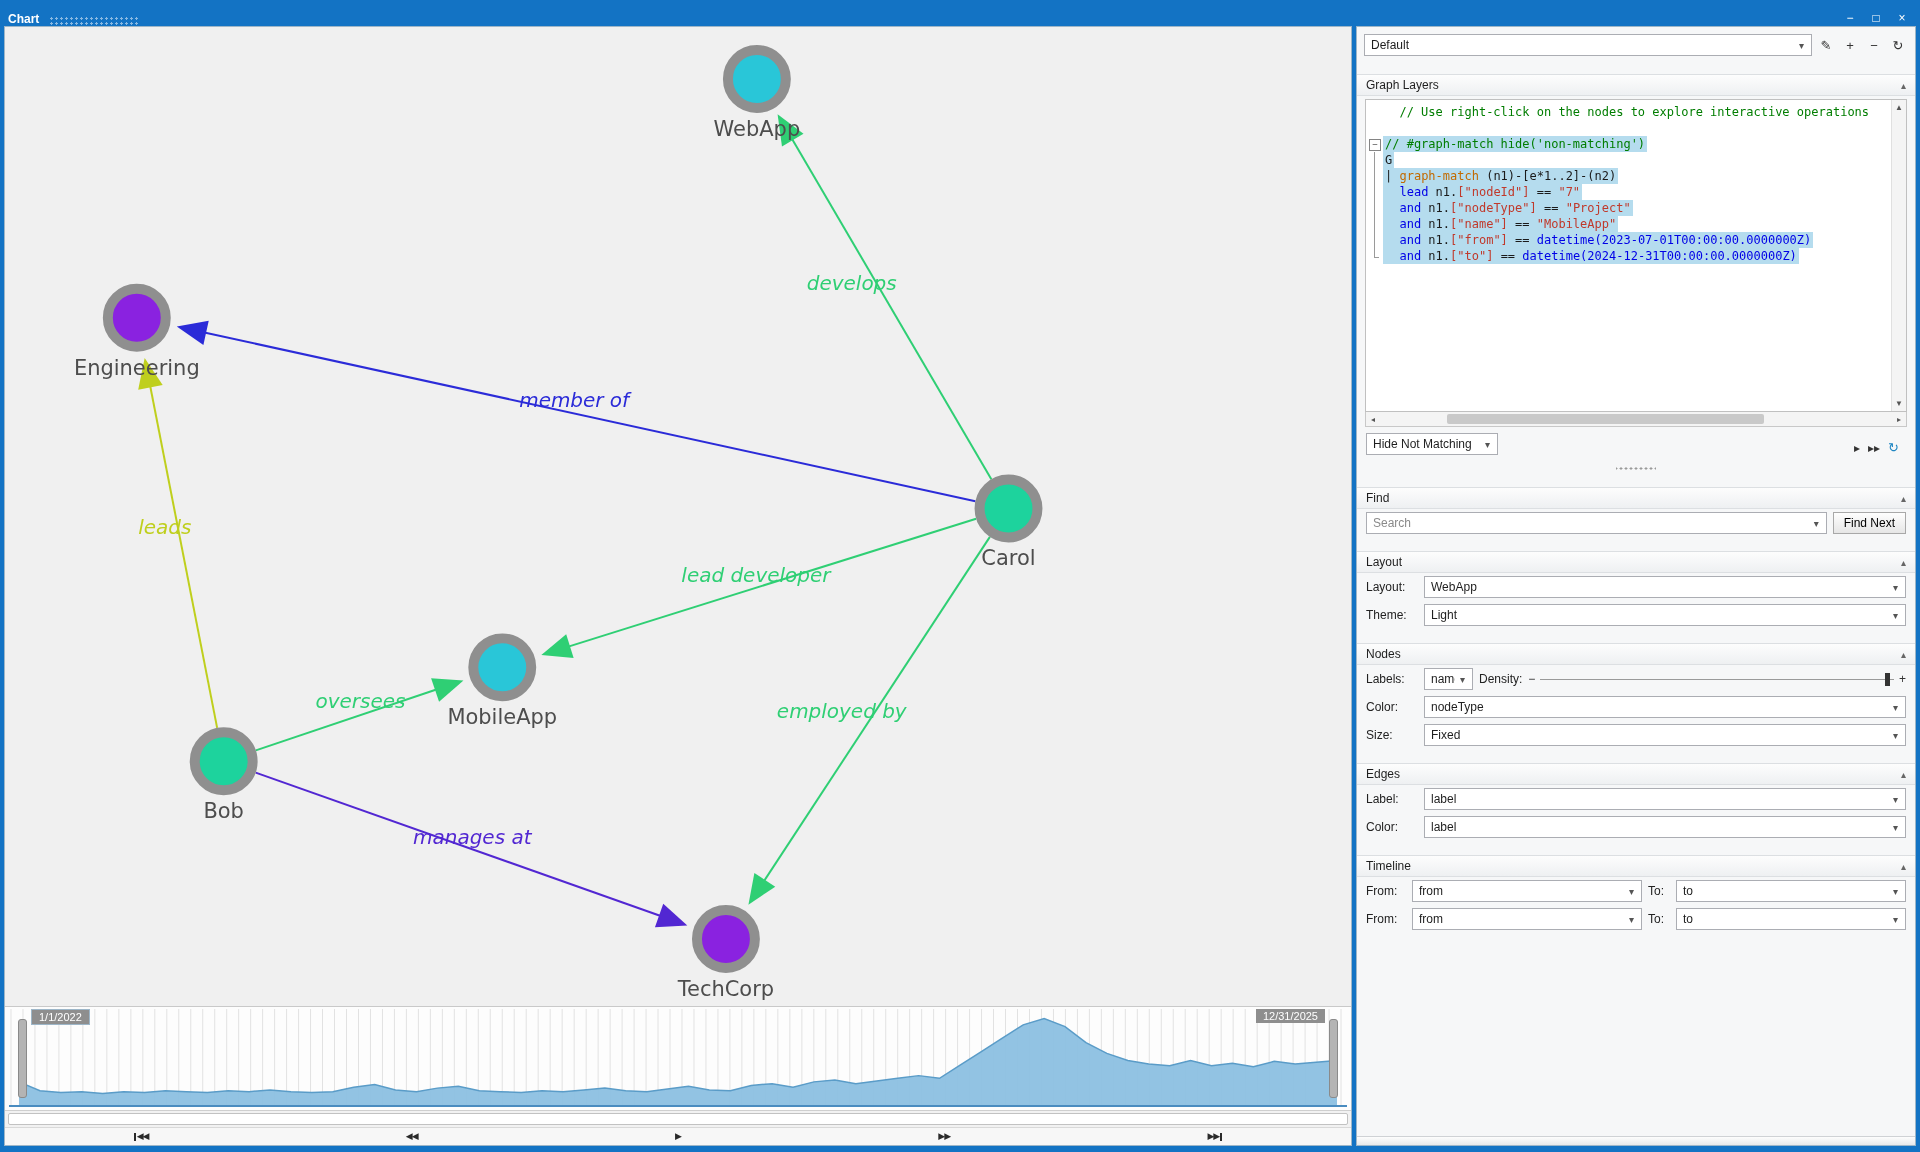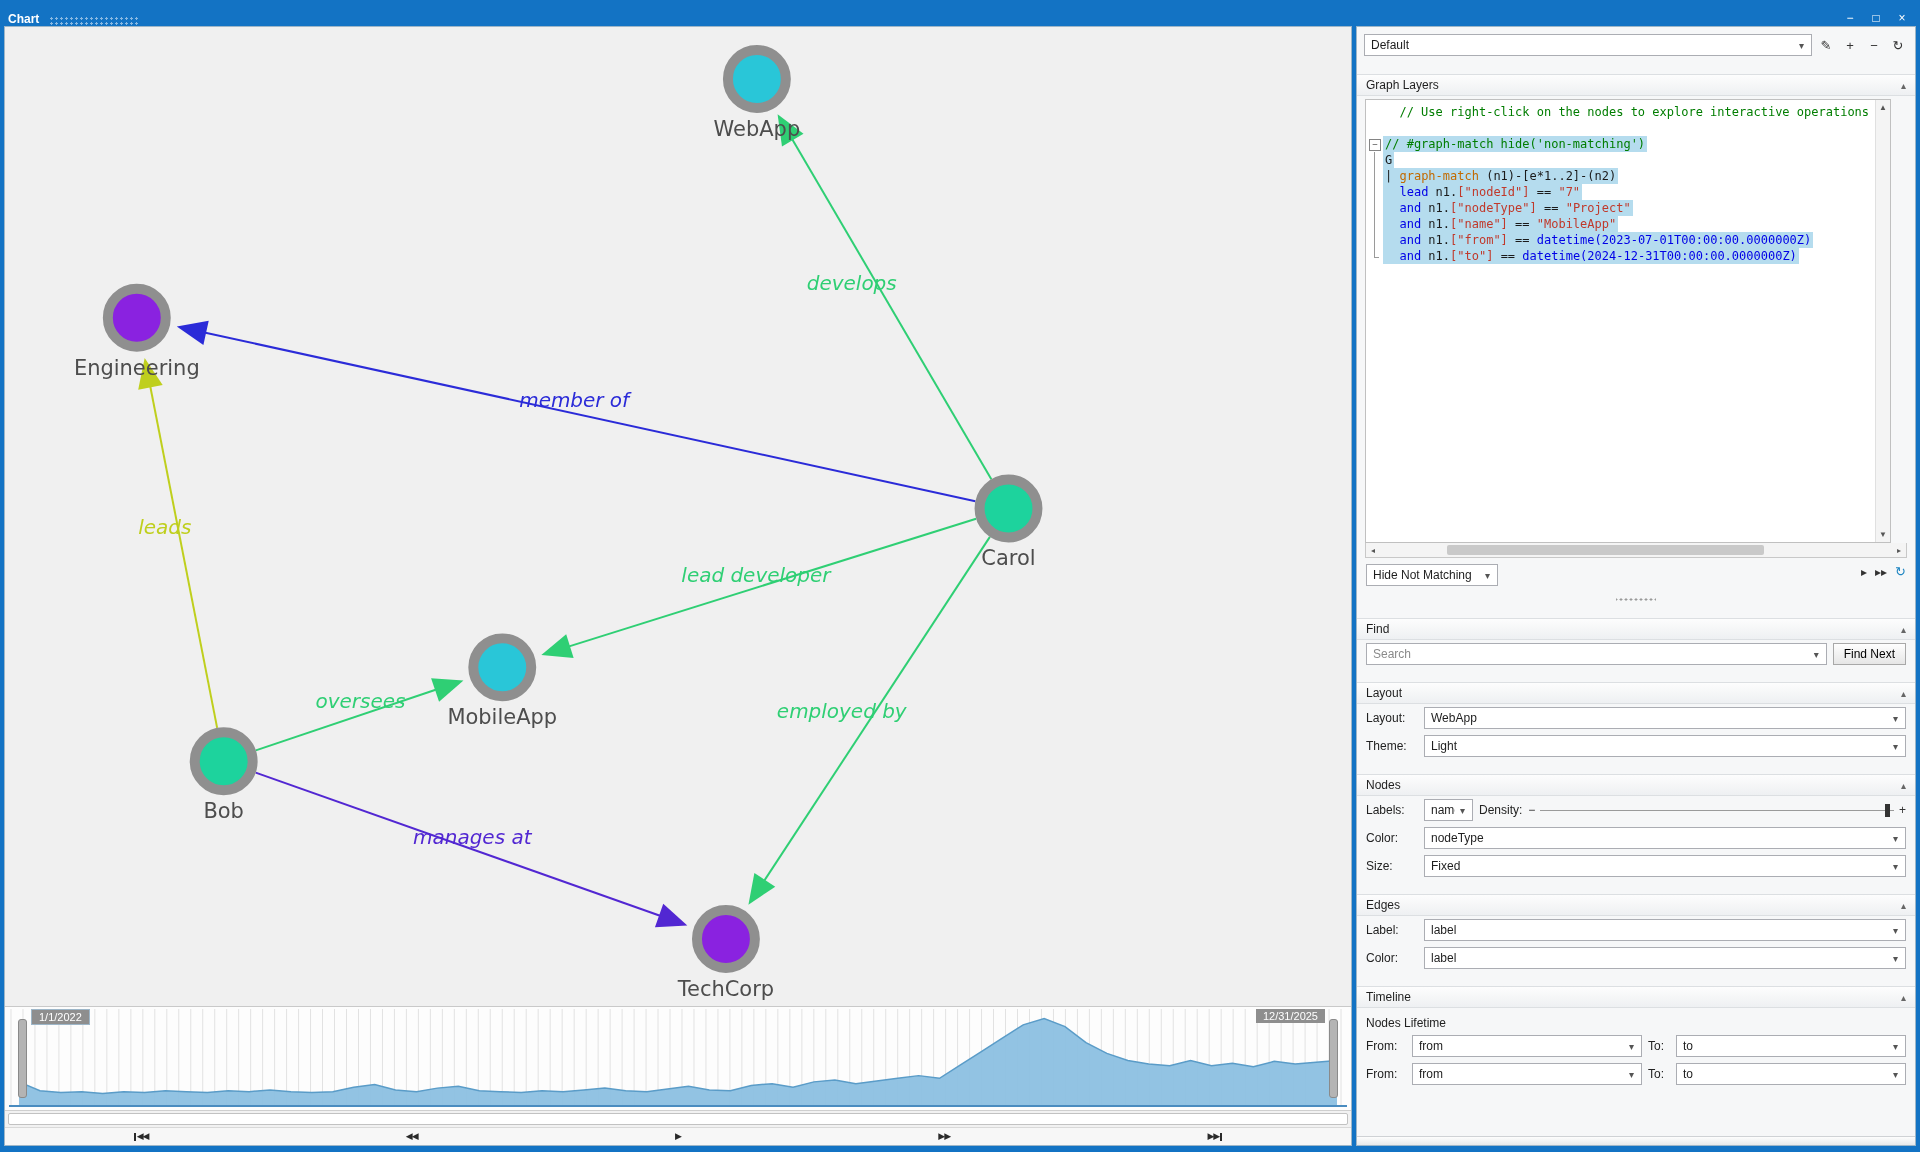"// Use right-click on the" .code-editor { height: 444px -> 313px; margin: 3px 24px 0 8px -> 3px 8px 0 8px }
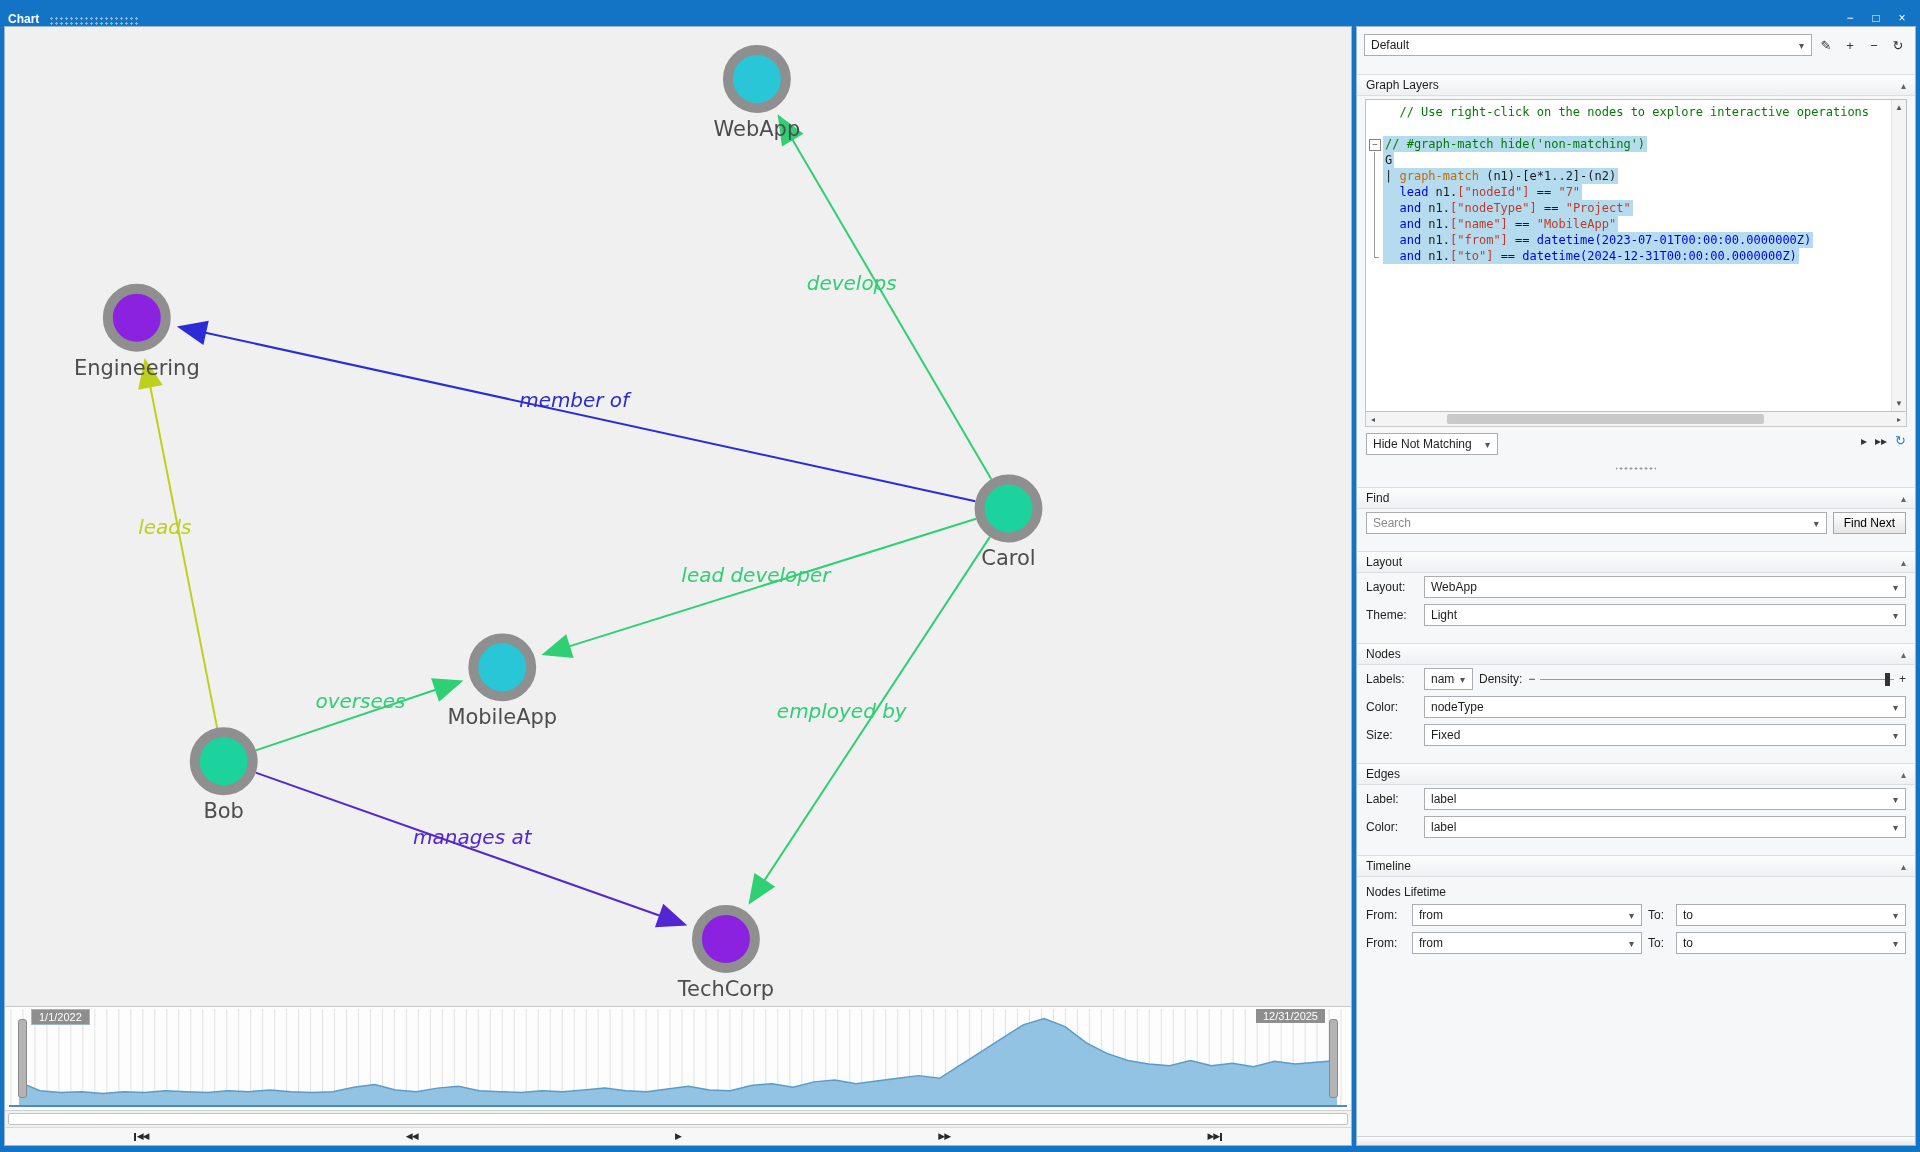"Hide Not Matching" .run-row { align-items: flex-start -> flex-end; padding: 6px 9px 2px 9px -> 6px 16px 2px 9px }
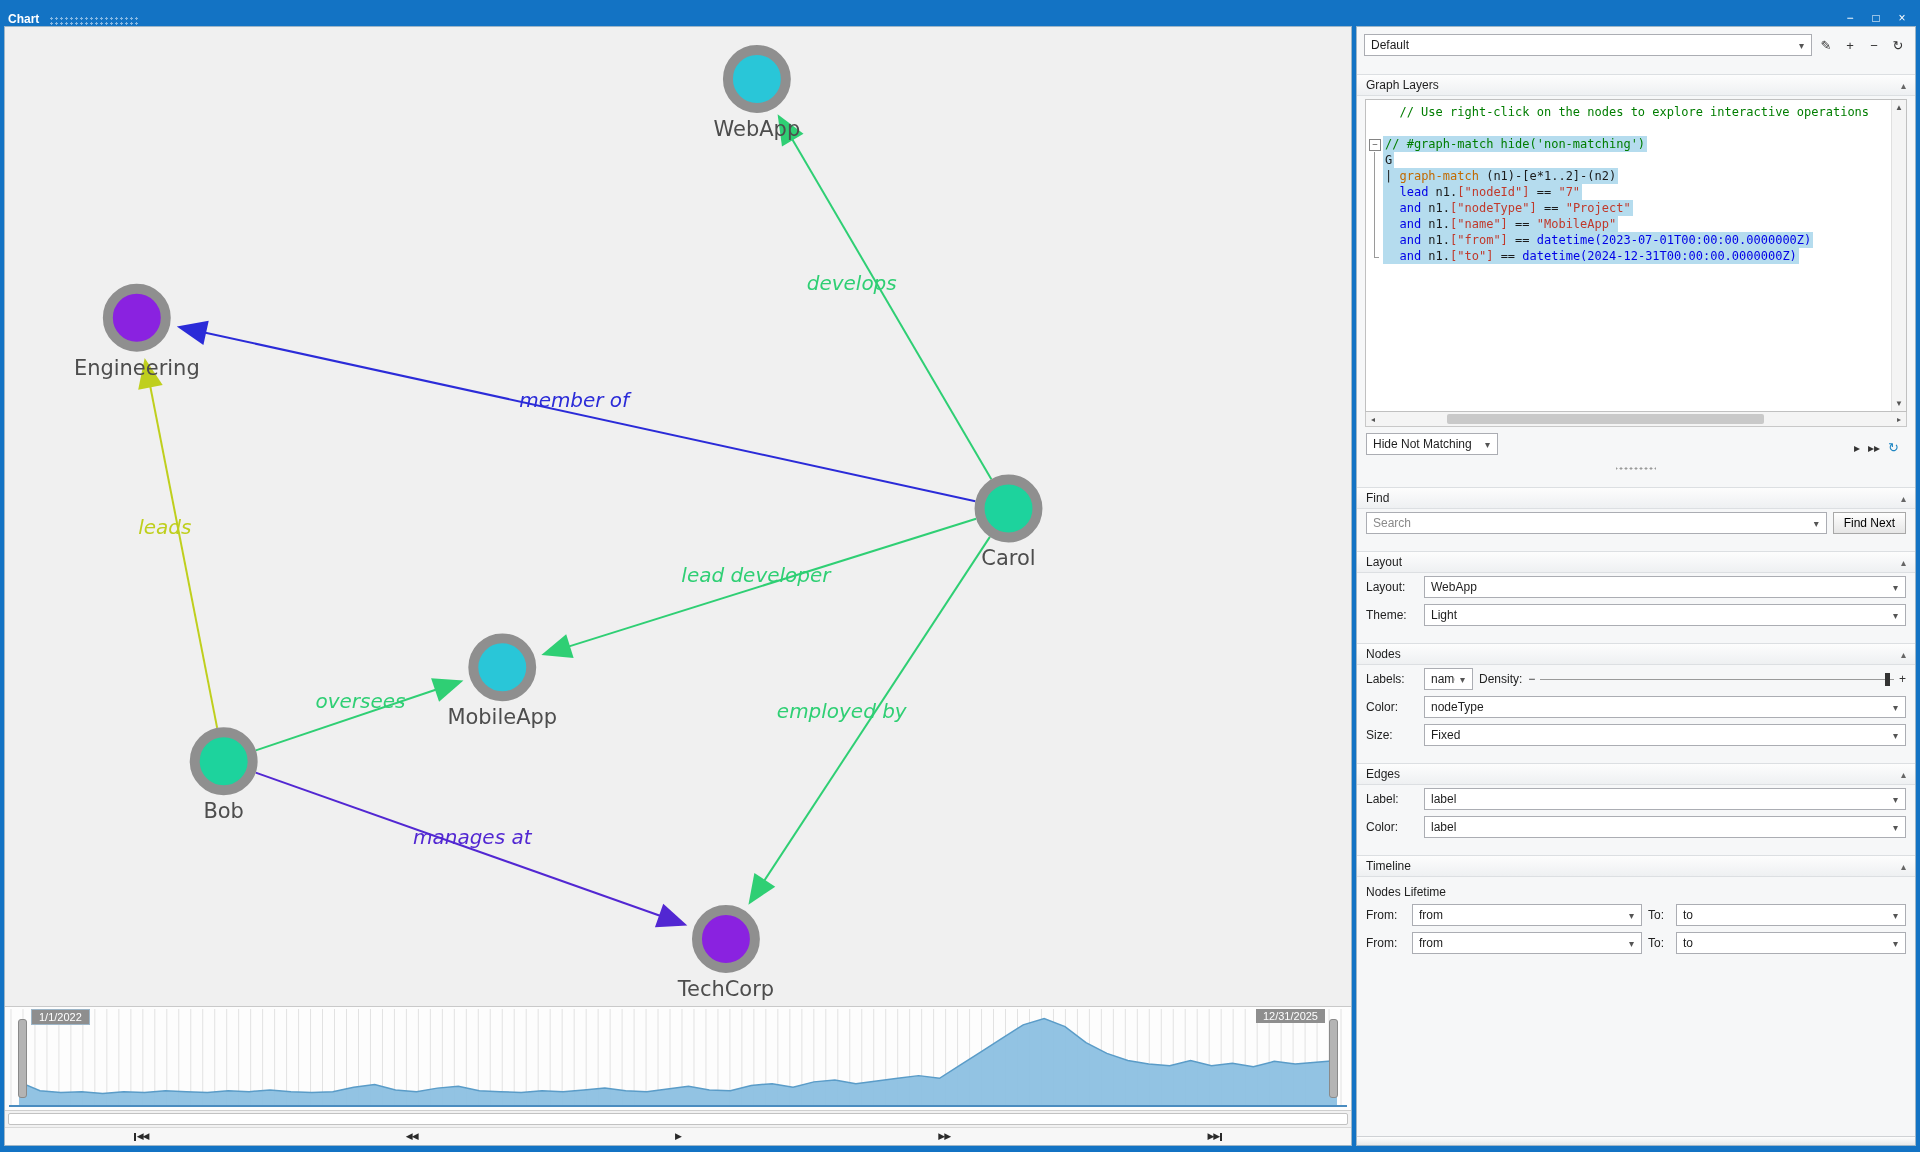"Nodes Lifetime" div.sub-label { html: <div>Nodes Lifetime</div> -> none }
